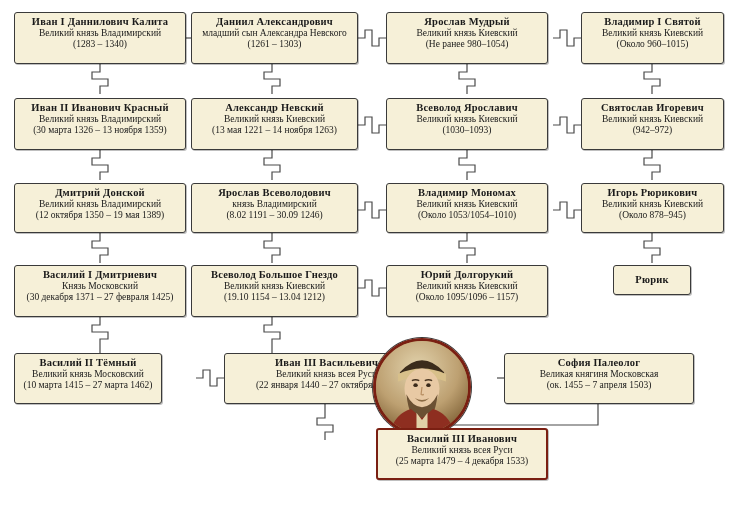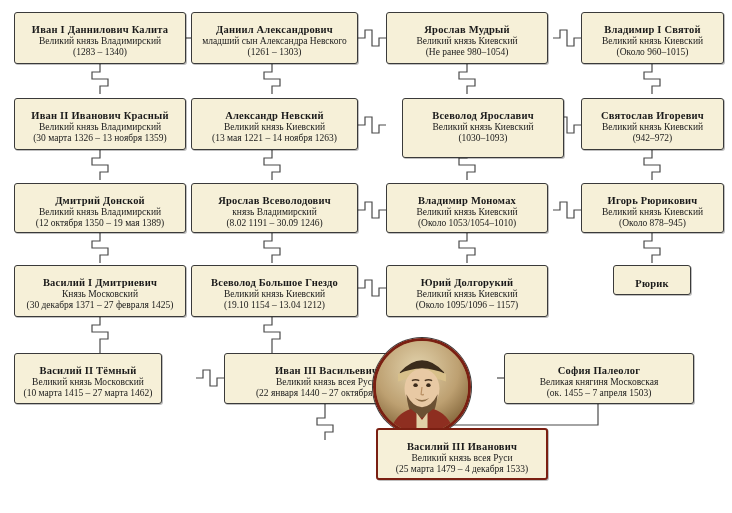"Иван I Даннилович Калита" .node { padding: 11px 2px 3px 2px -> 3px 2px 3px 2px }
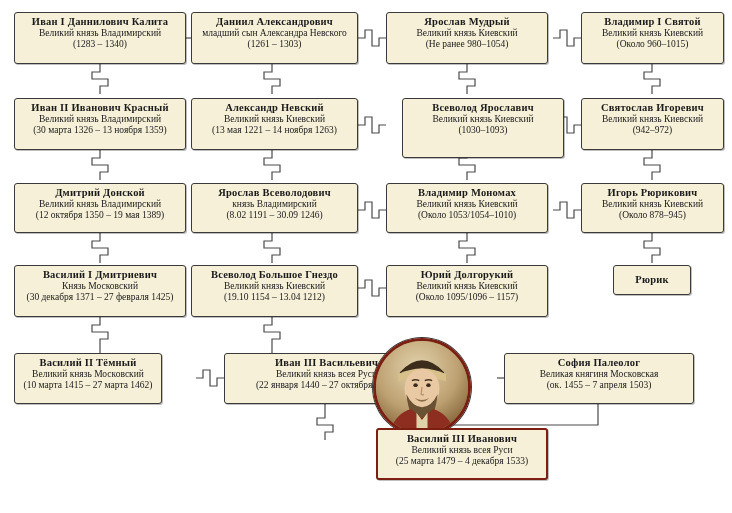"Всеволод Ярославич" div.node { height: 60px -> 52px; left: 402px -> 386px }
